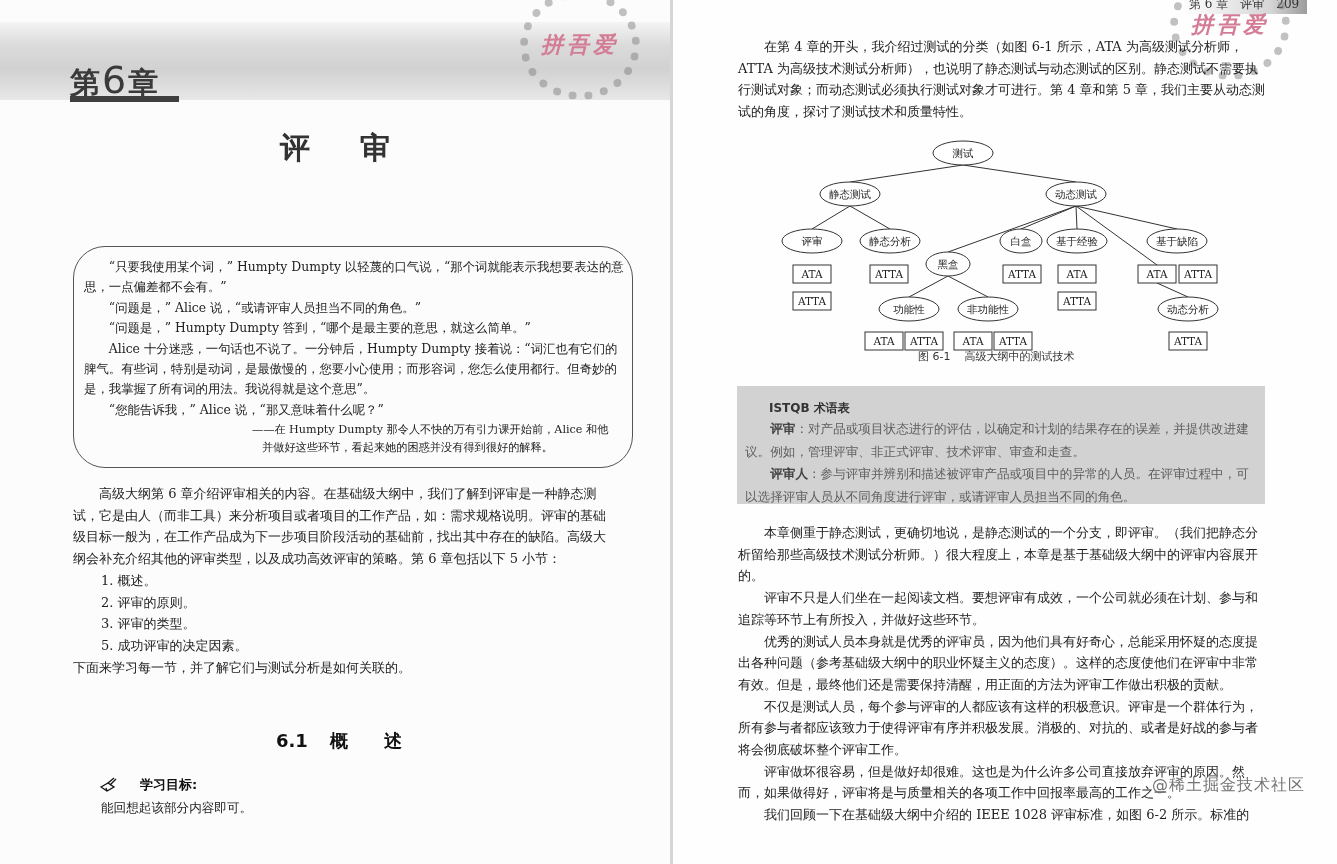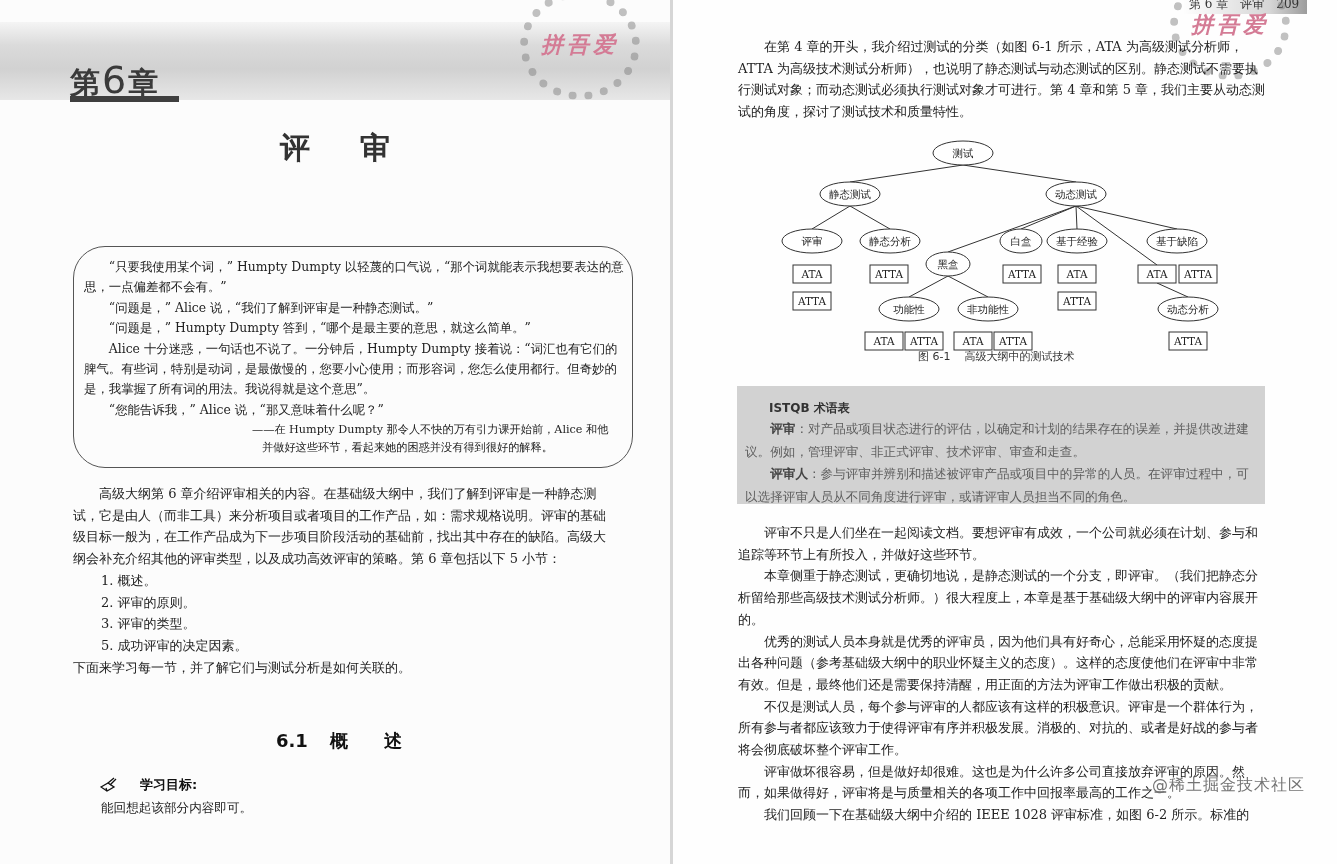"“问题是，” Alice 说，“我们了解到评审是一种静态测试。”" p { text: 我们了解到评审是一种静态测试 -> 或请评审人员担当不同的角色 }
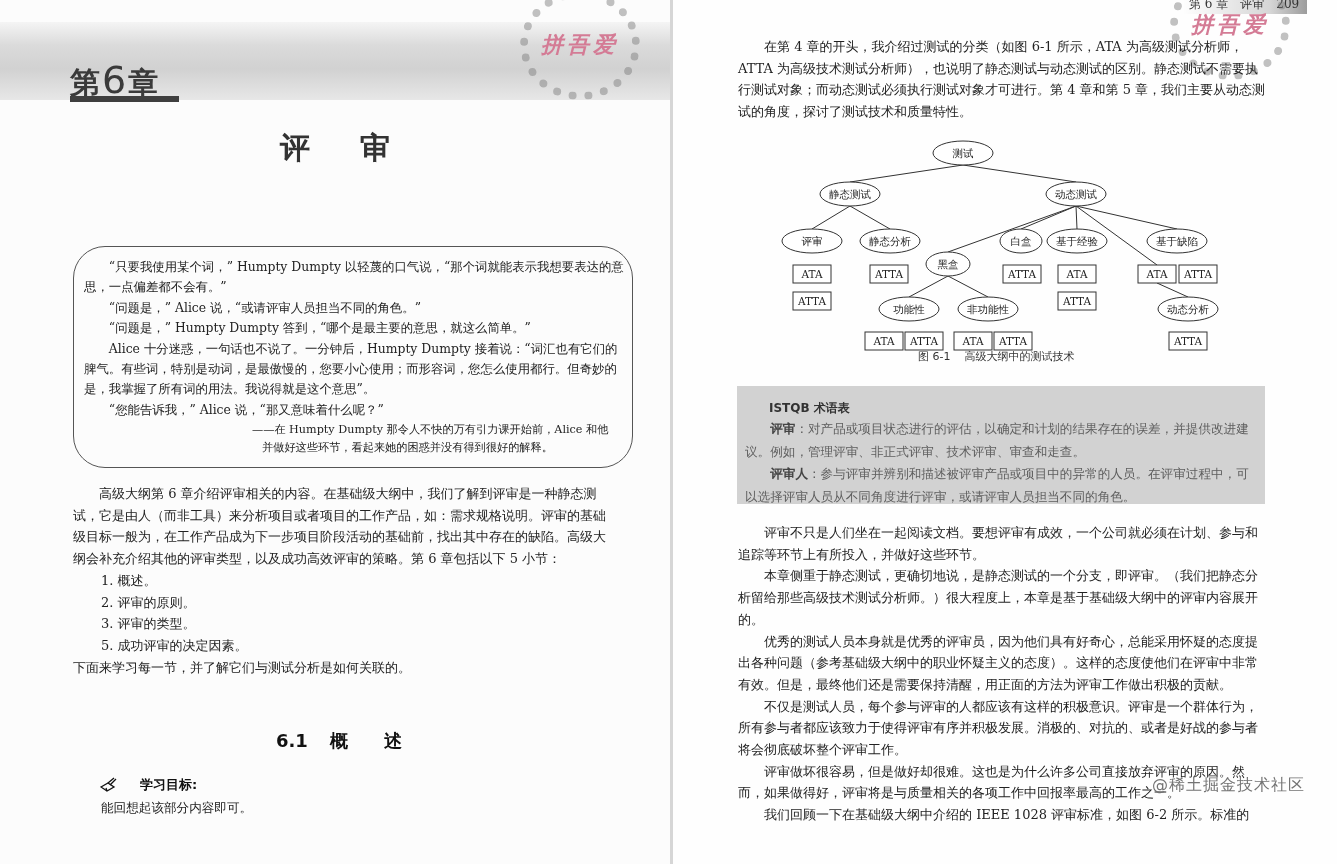"评审不只是人们坐在一起阅读文档。要想评审有成效，一个公司就必须在计划、参与和追踪" p { order: before "本章侧重于静态测试，更确切地说，是静态测试的一个分支，即评审。（我们把静态分析留" -> after "本章侧重于静态测试，更确切地说，是静态测试的一个分支，即评审。（我们把静态分析留" }
